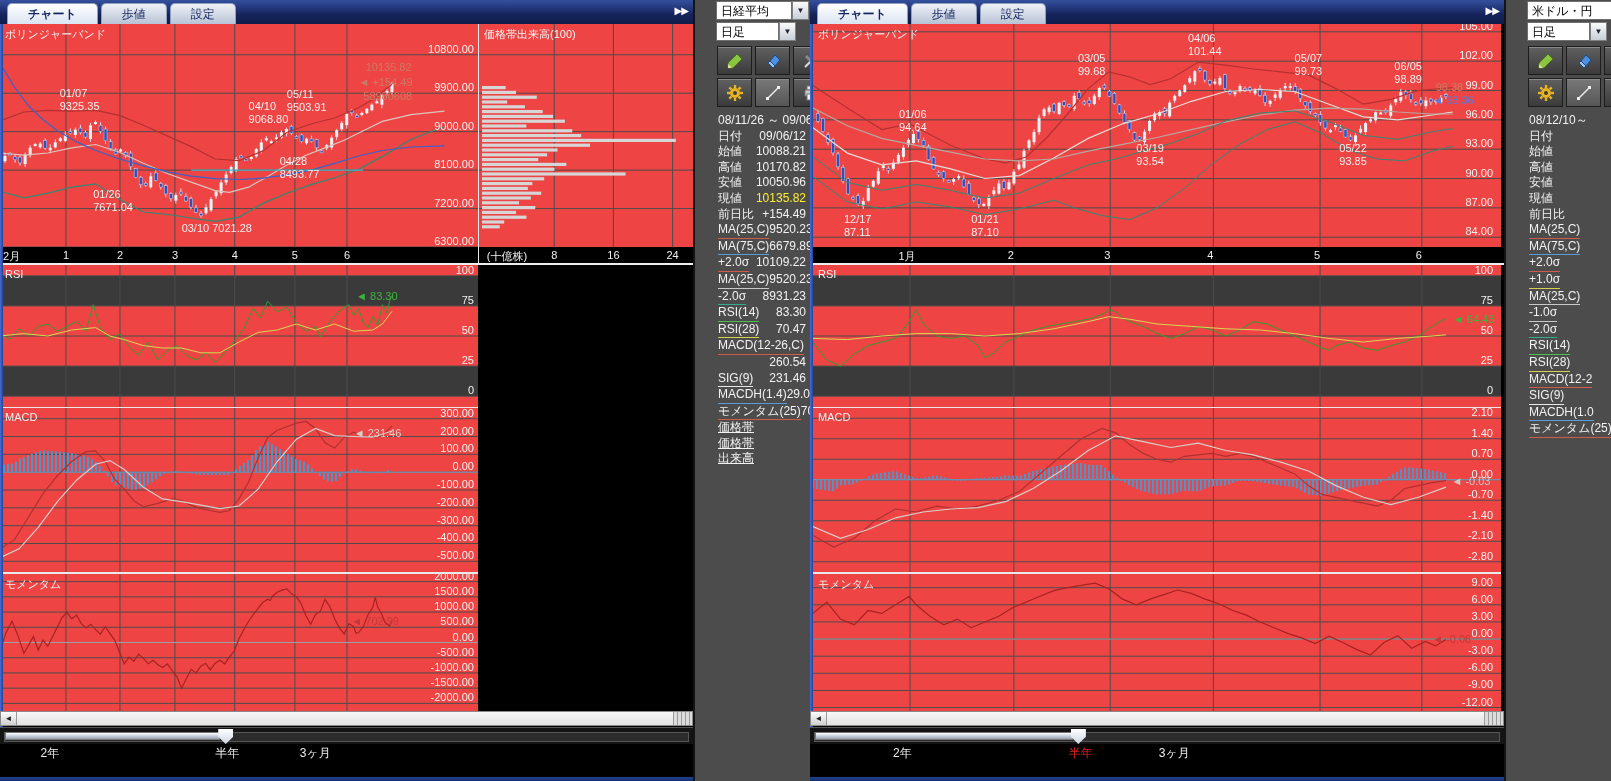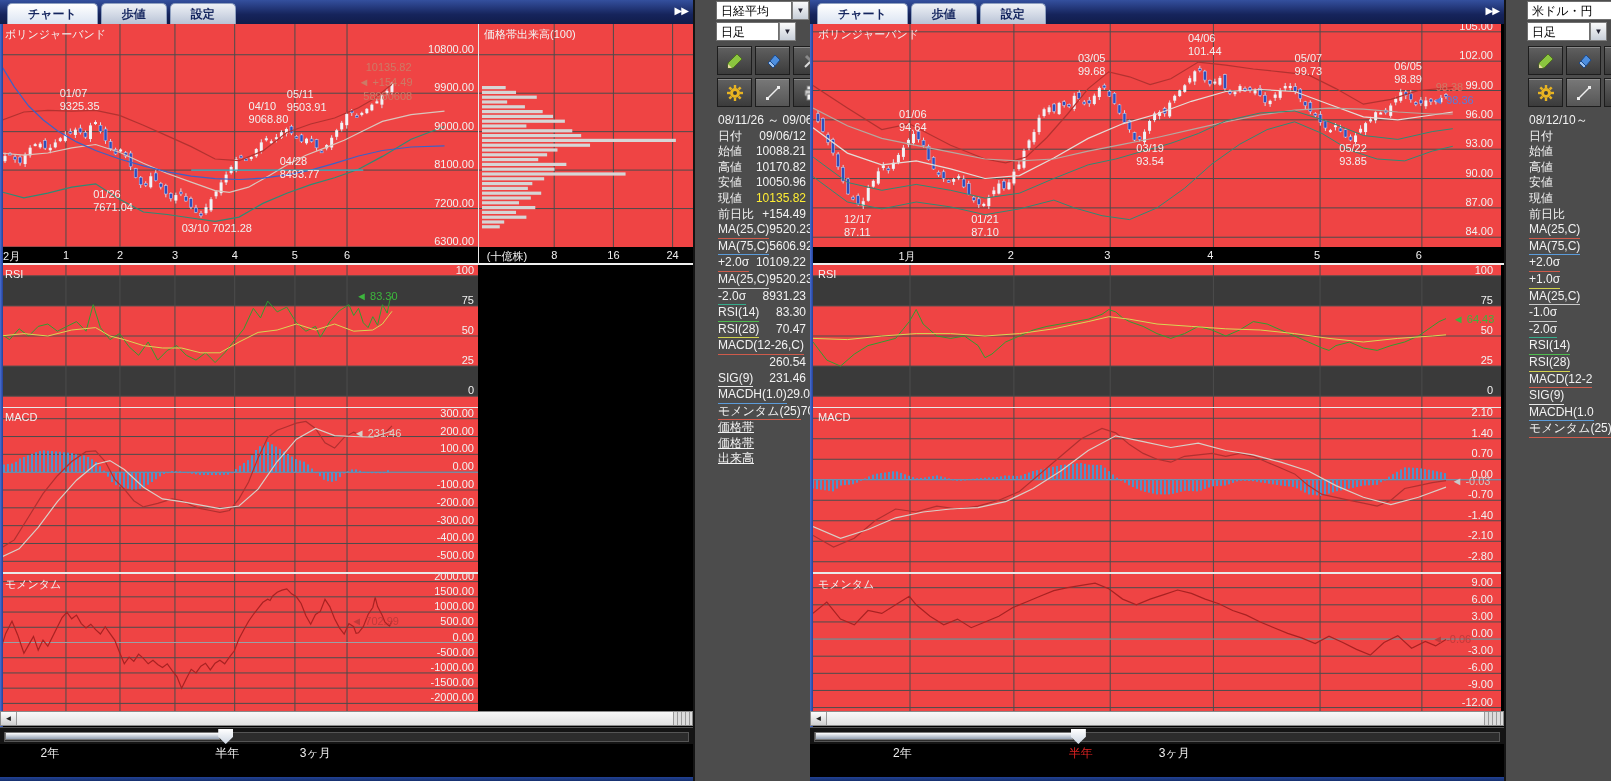"歩値" .tab { font-weight: bold -> none }
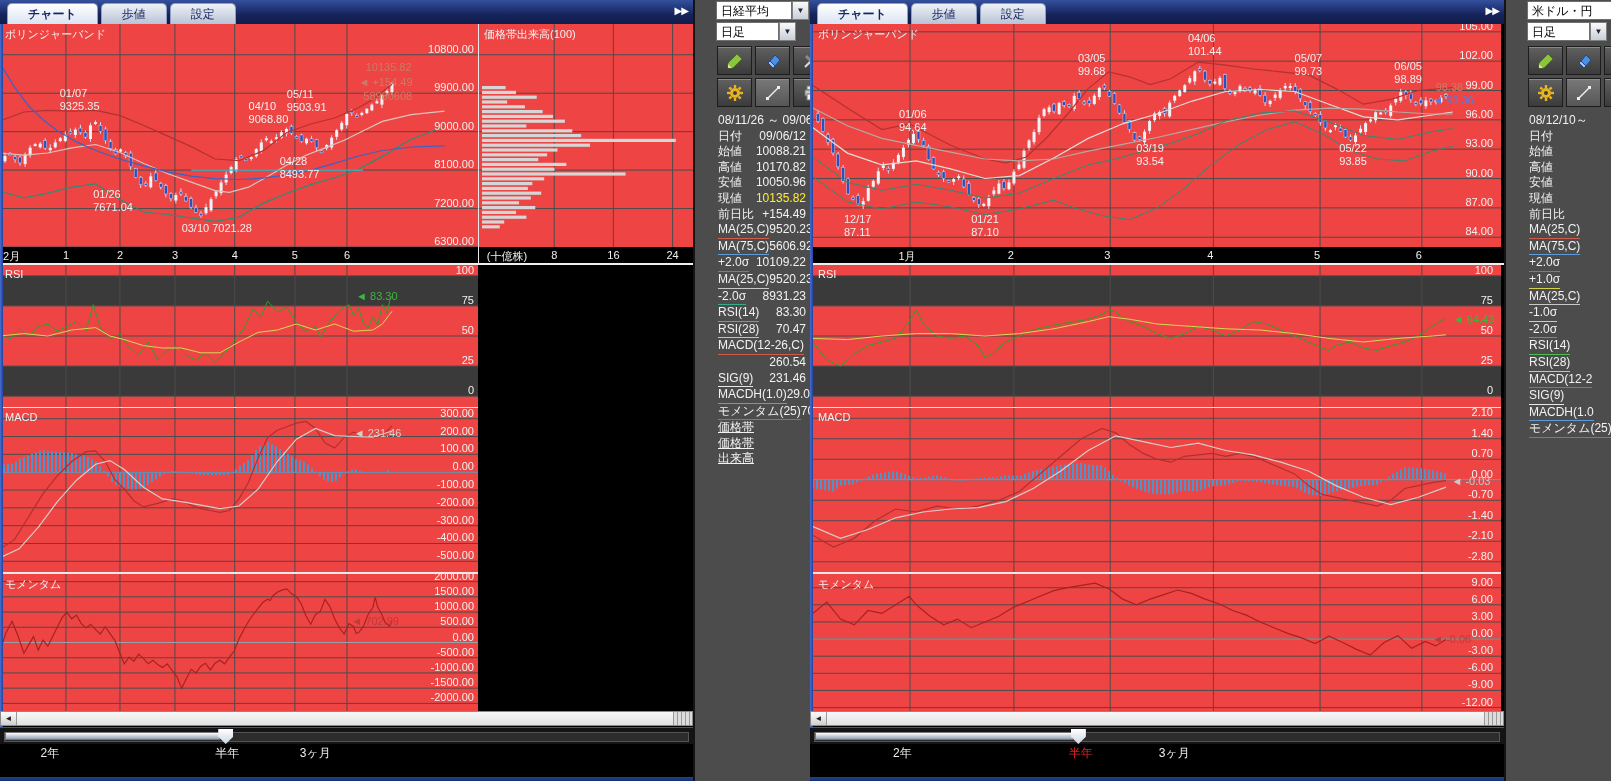"5606.92" span.dval { text: 5606.92 -> 6679.89 }
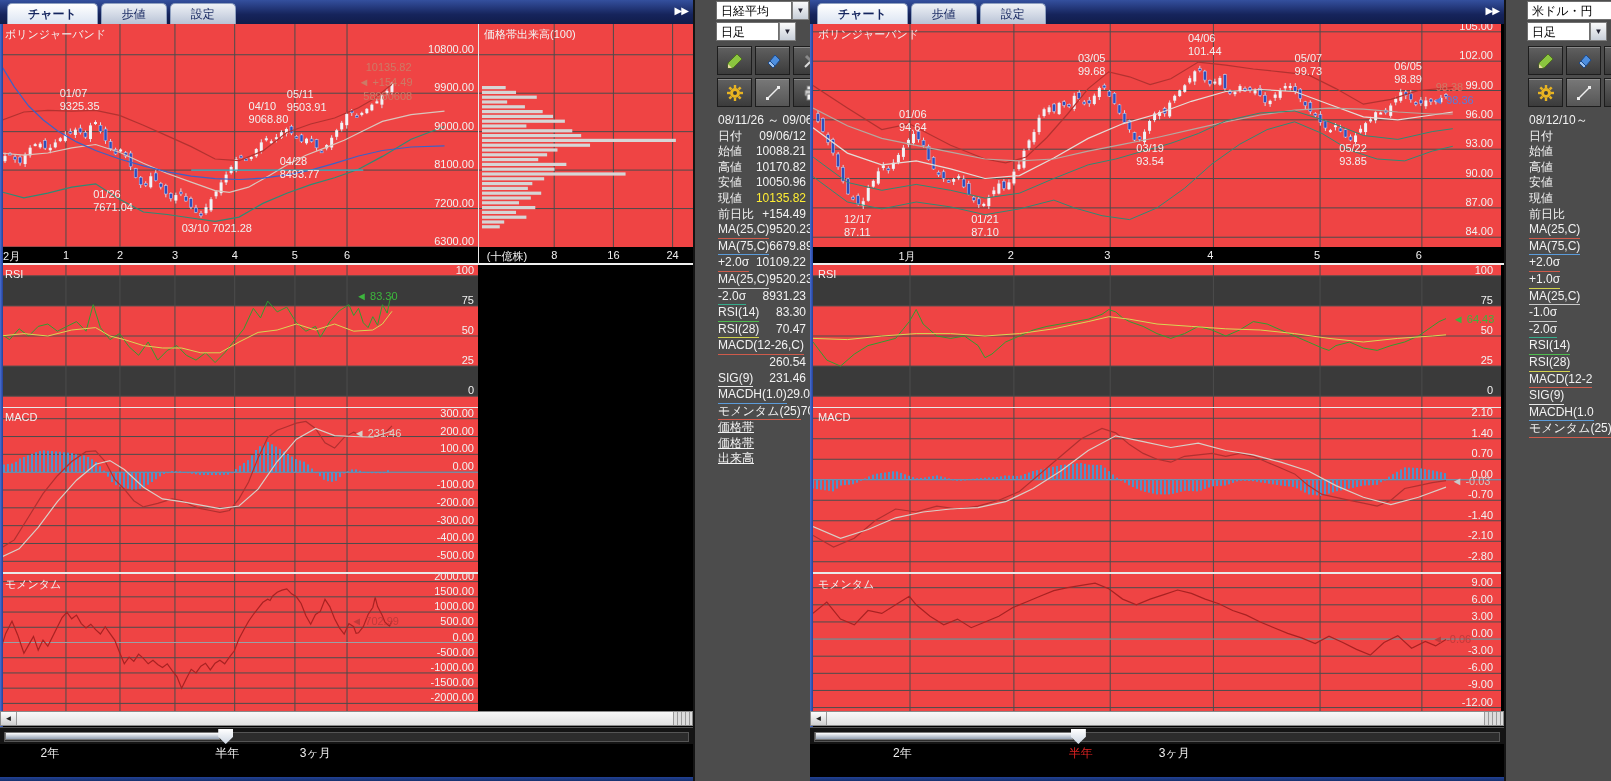"MACDH(1.0)" span.dlab { text: 1.0 -> 1.4 }
